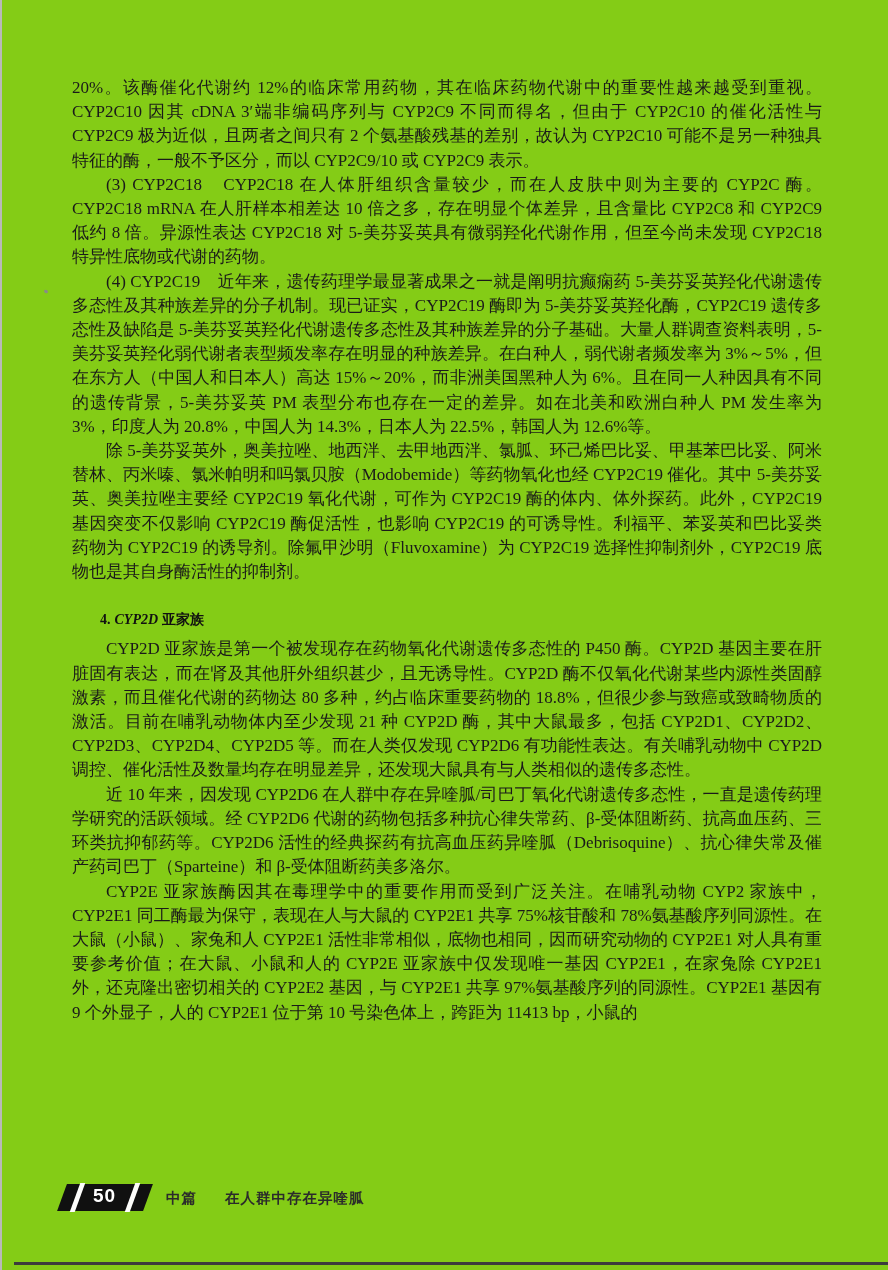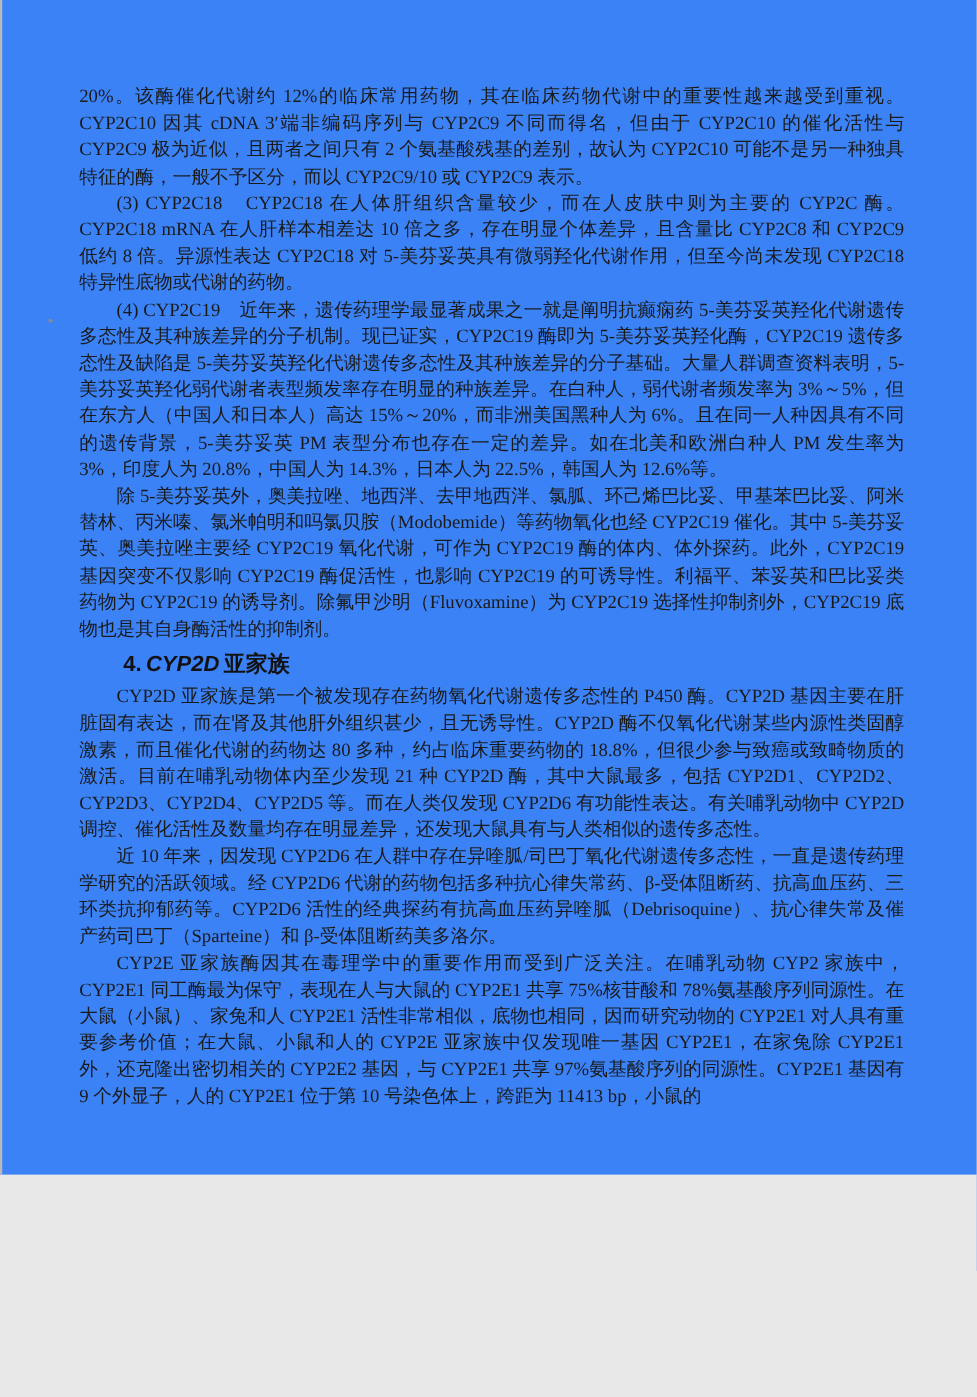"20%。该酶催化代谢约" .page { background: #3b82f6 -> #84cc16; height: 1068px -> 1270px }
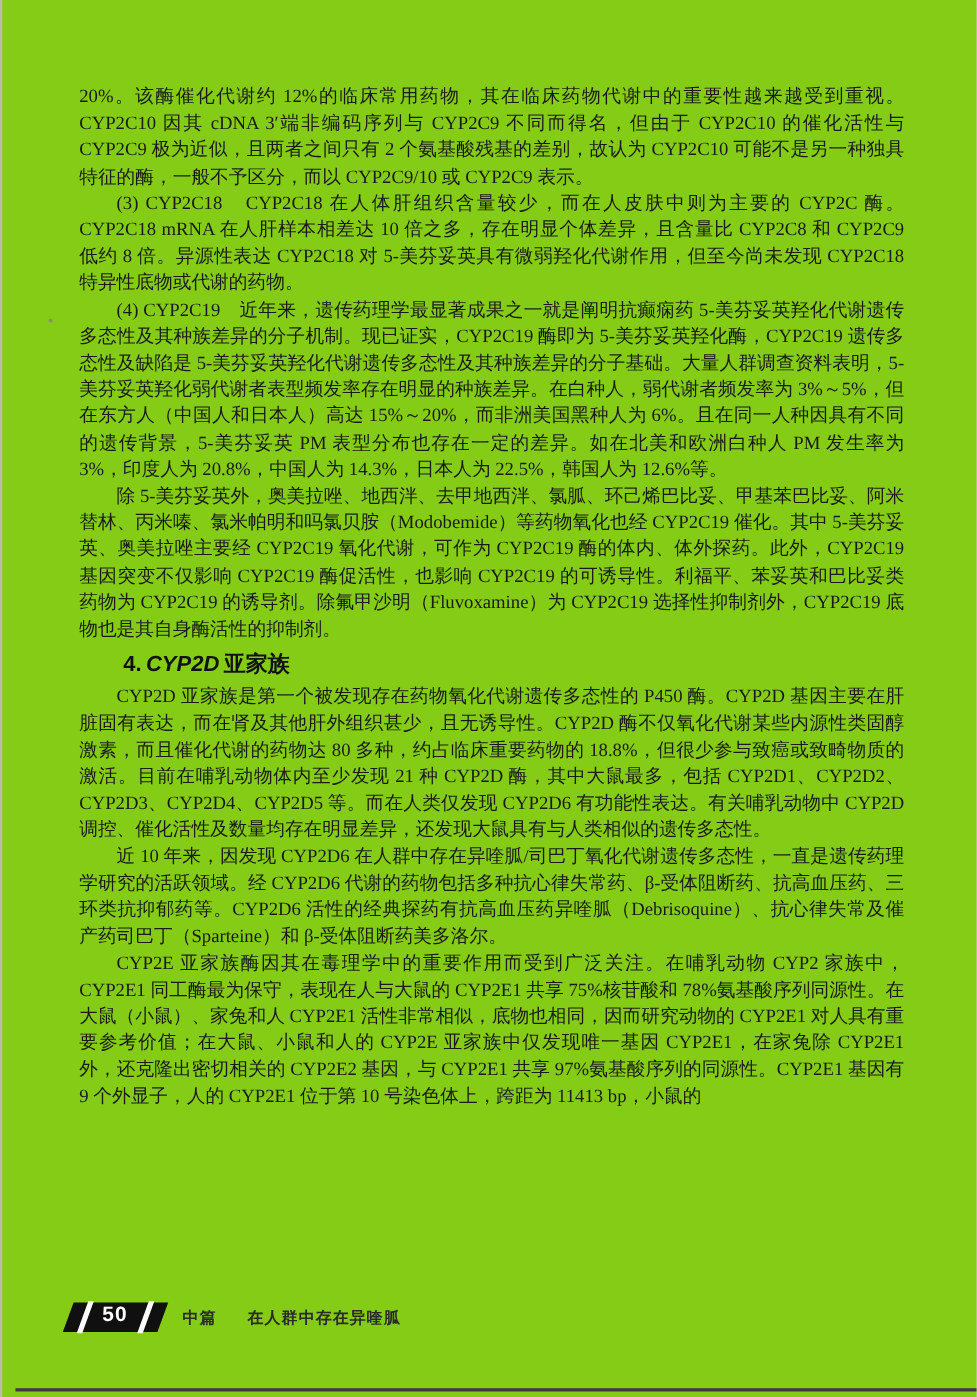"4. CYP2D 亚家族" .sub-heading { font-family: Liberation Sans, sans-serif -> Liberation Serif, serif; font-size: 20px -> 14px; margin: 8px 0 5px 0 -> 24px 0 5px 0 }
